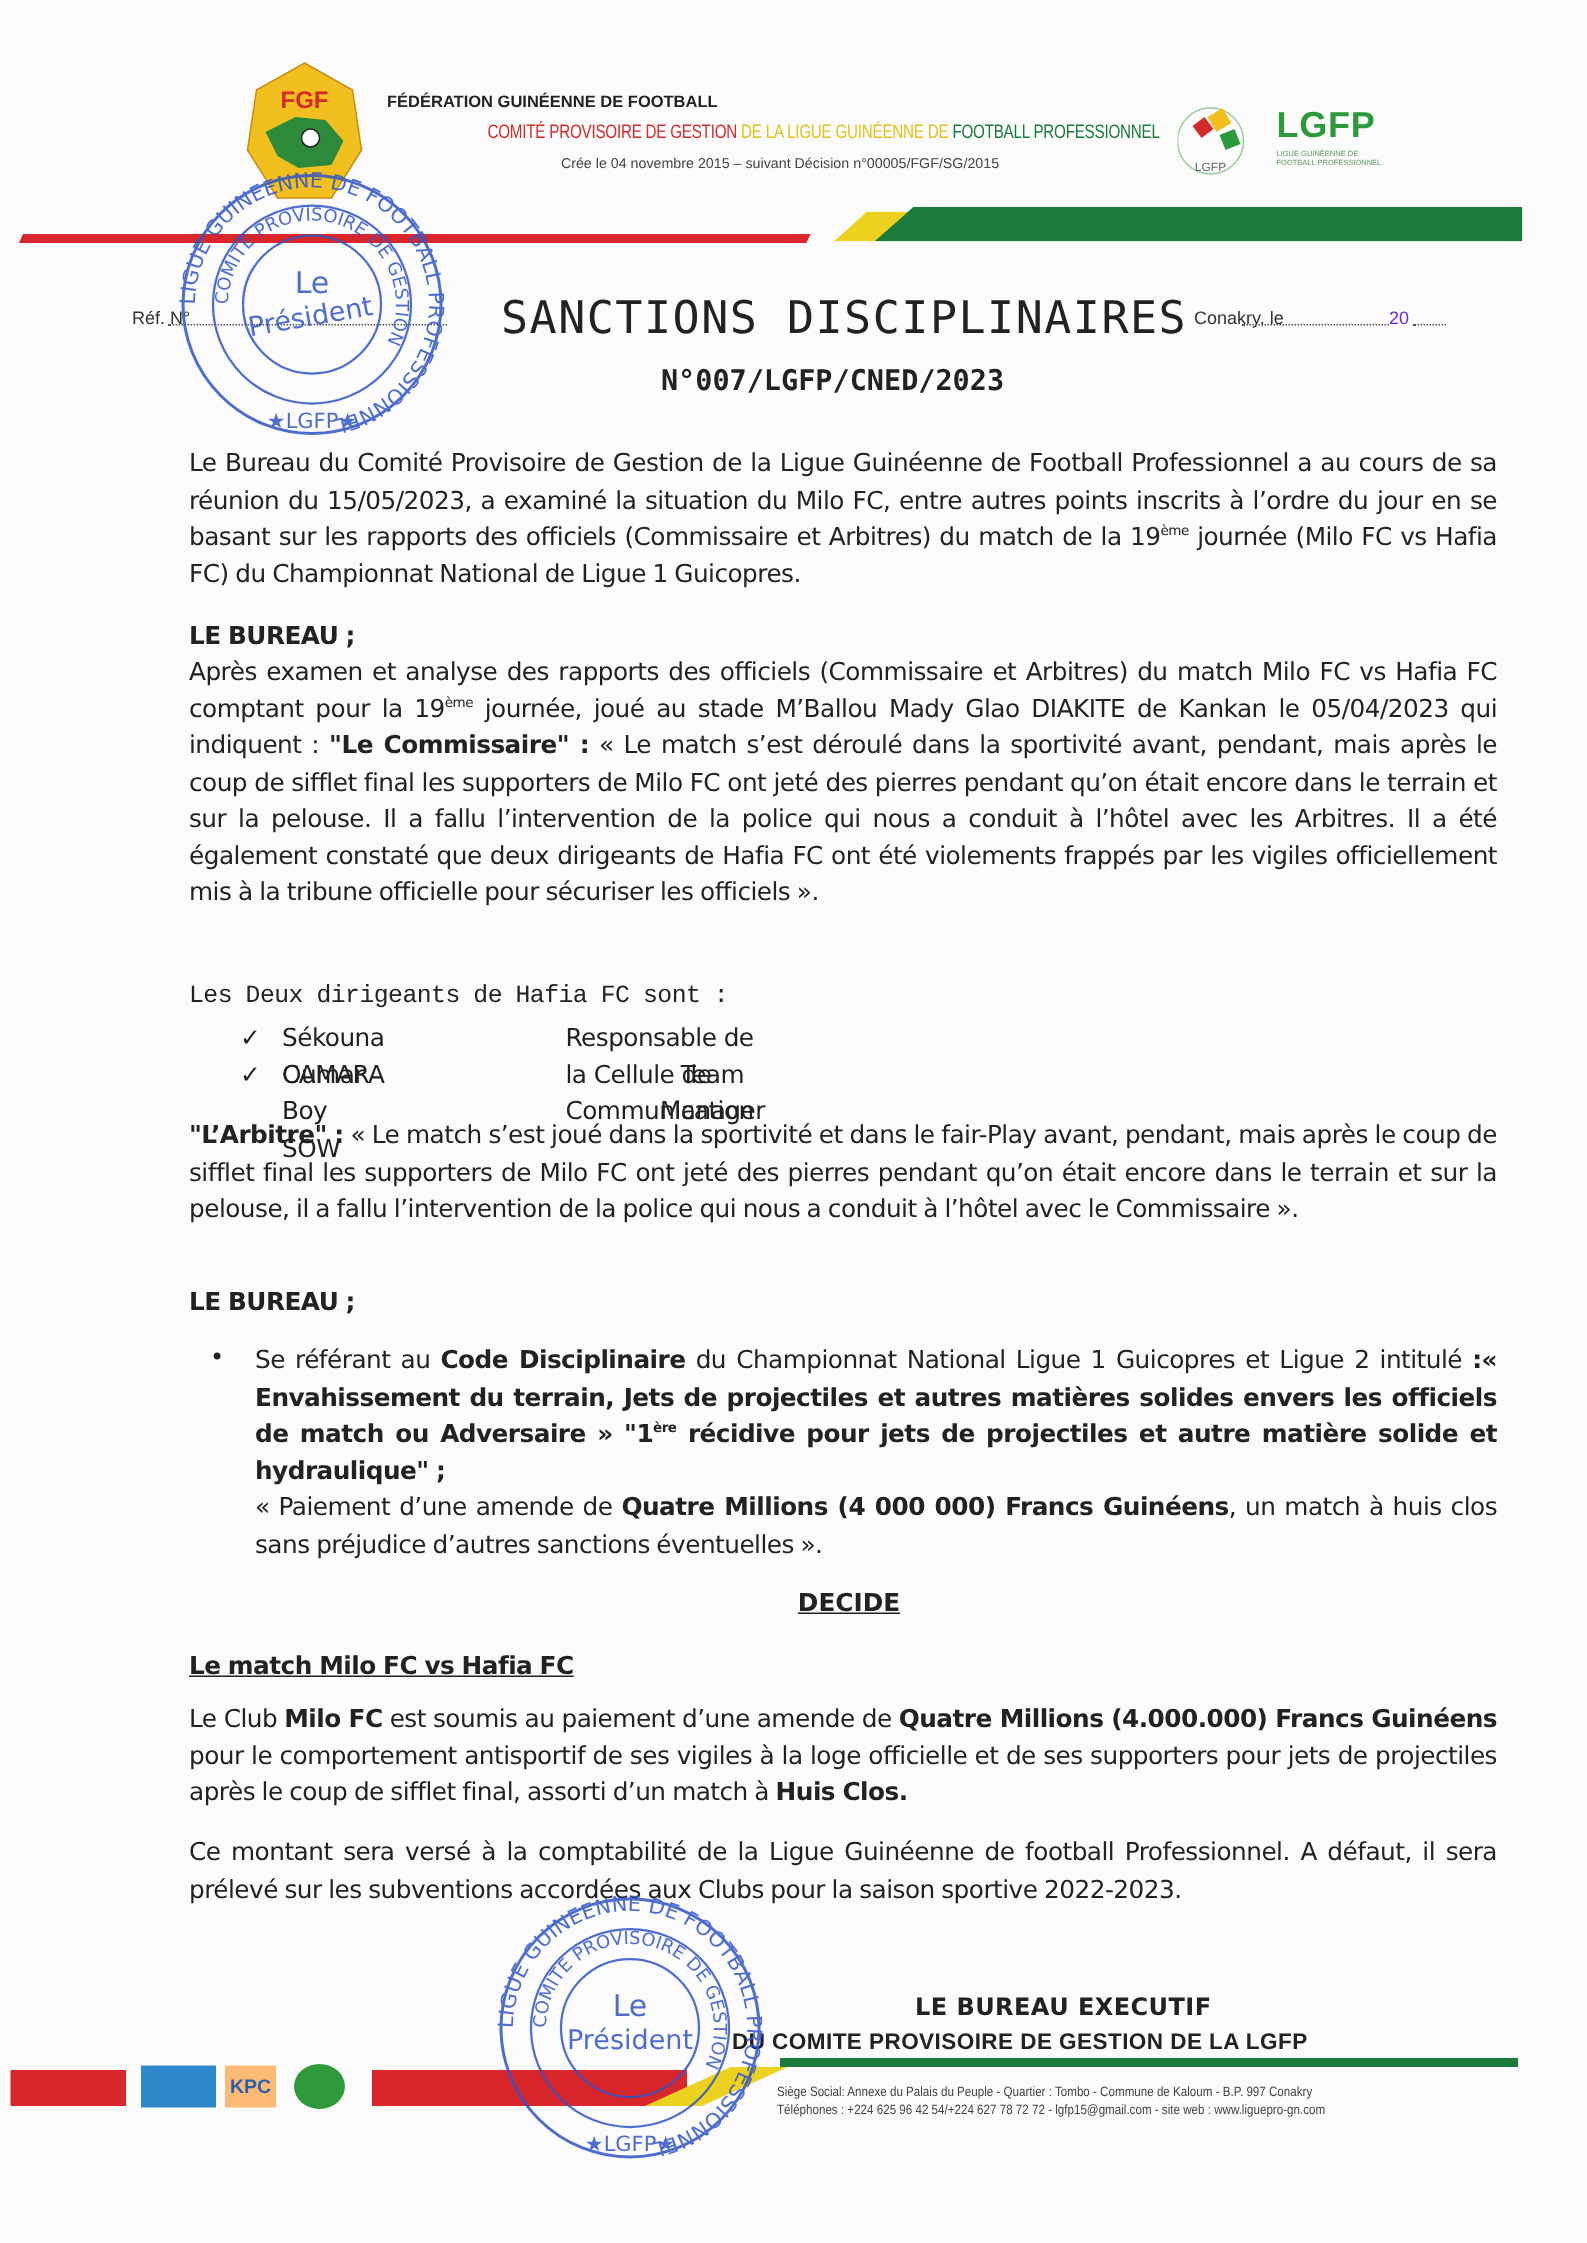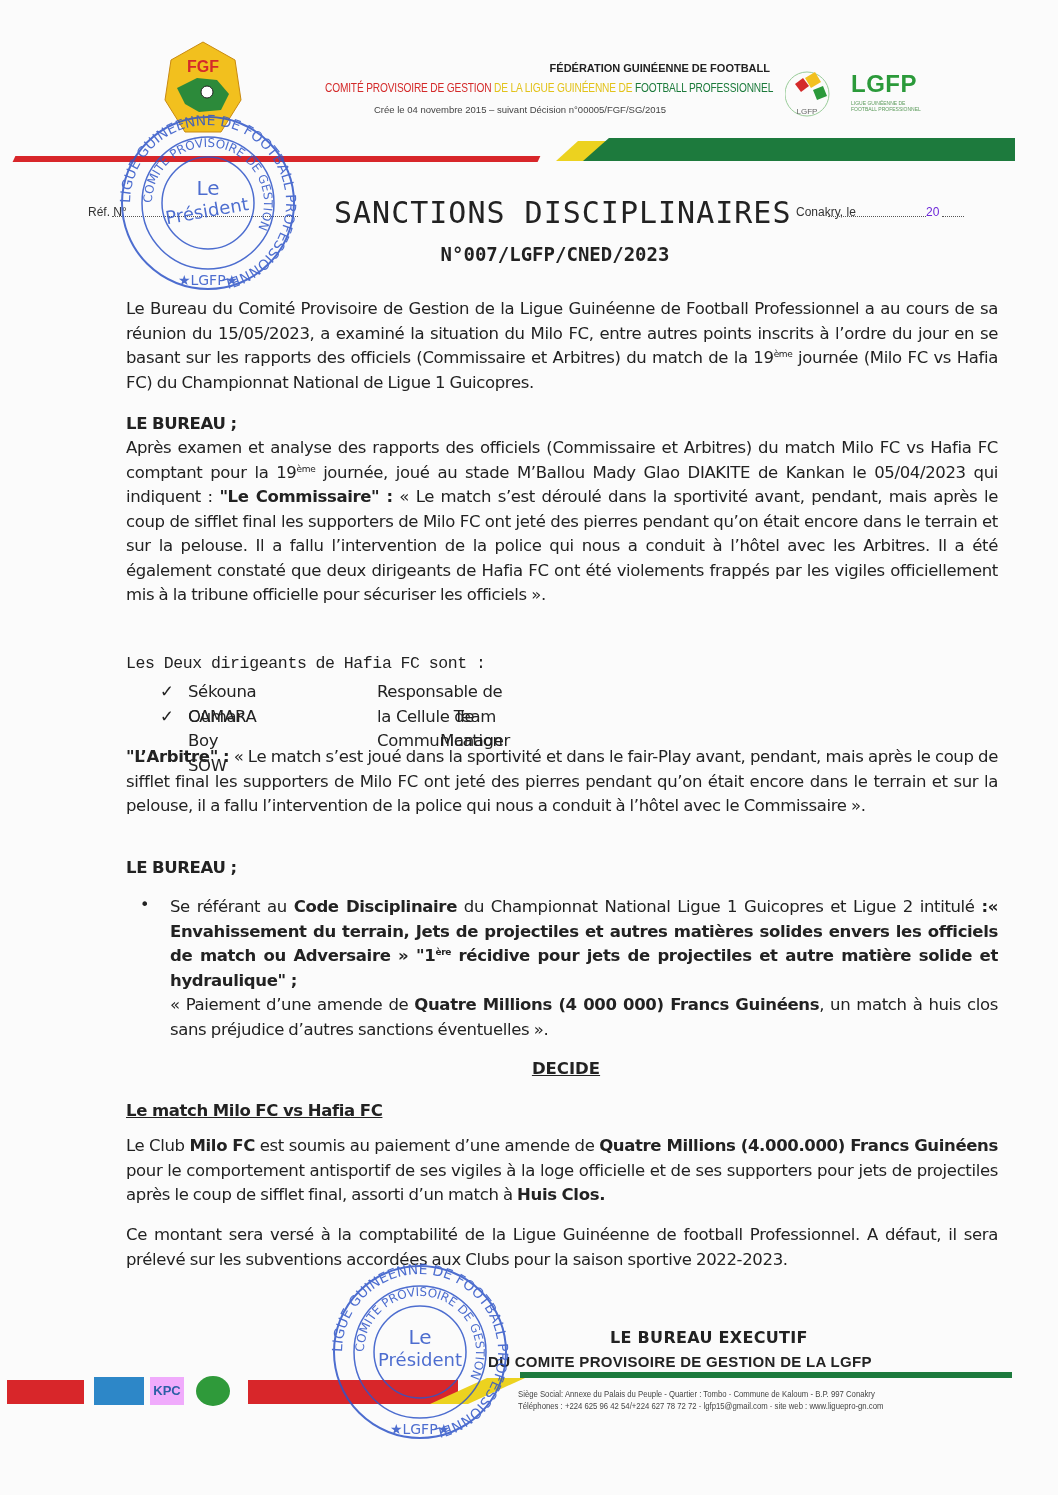"FÉDÉRATION GUINÉENNE DE FOOTBALL" .hdr-line1 { left: 270px -> 258px; text-align: right -> left }
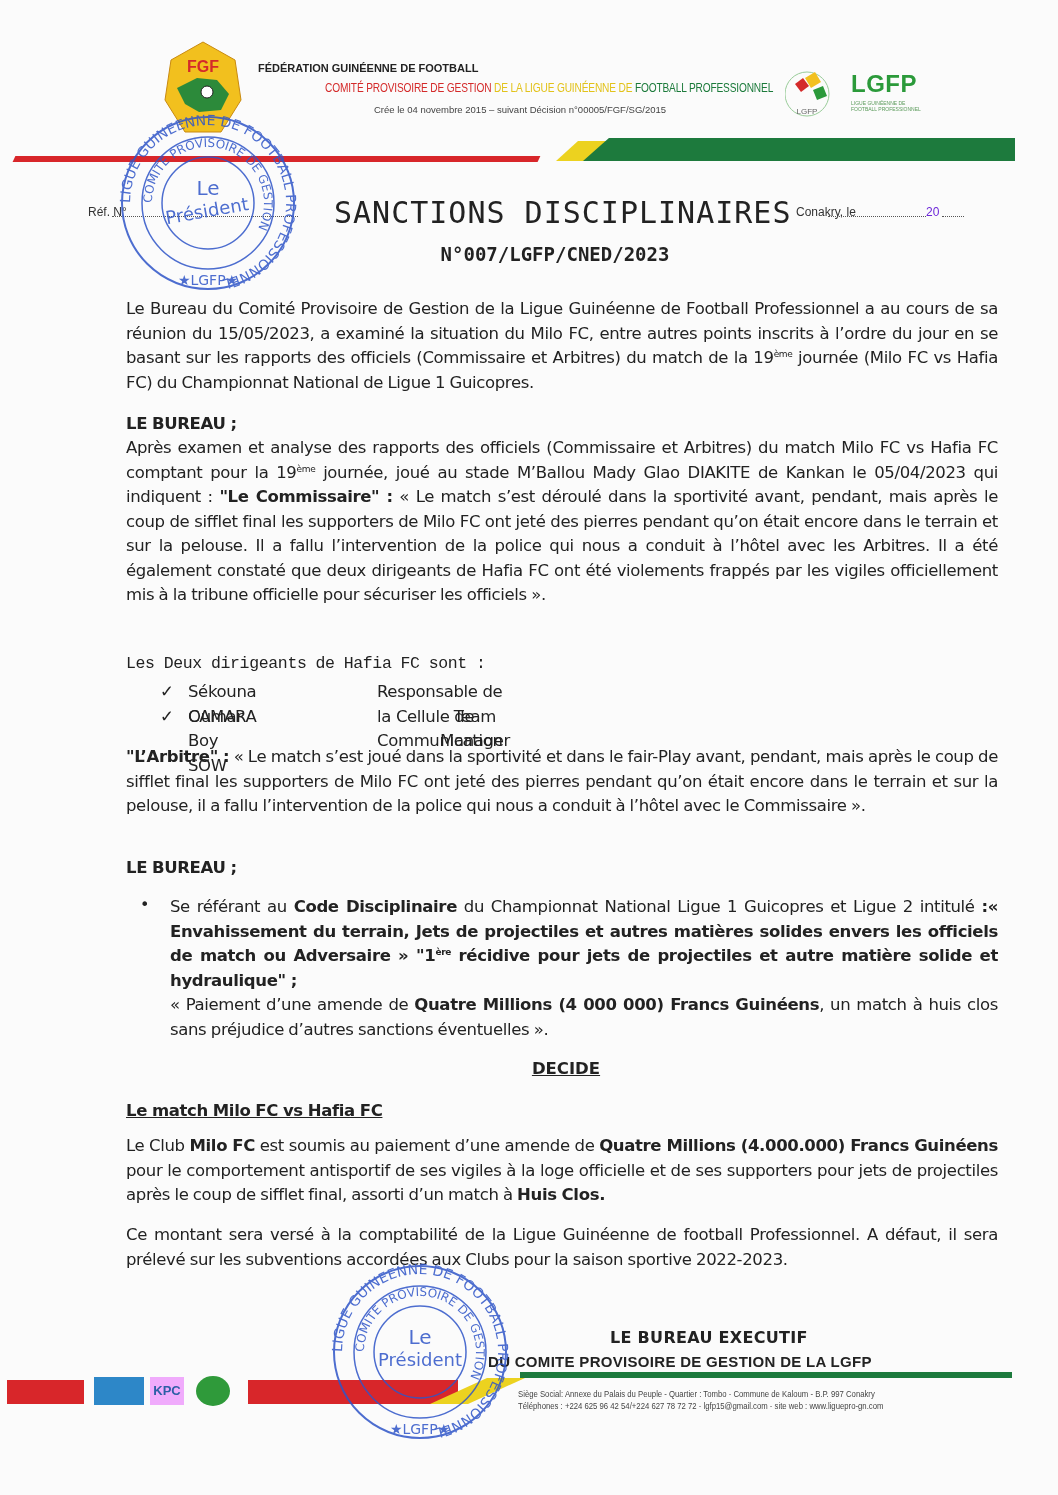"KPC" .f-logo2 { background: #f0abfc -> #fdba74 }
